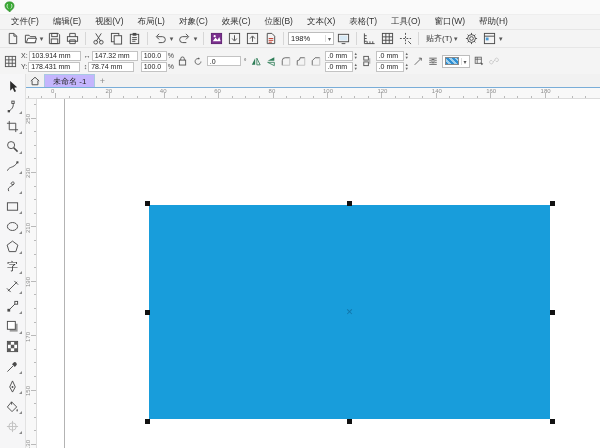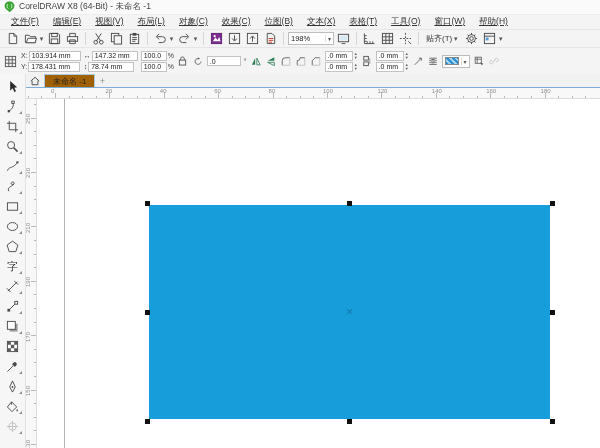"CorelDRAW X8 (64-Bit) - 未命名" span.title { html: <span>CorelDRAW X8 (64-Bit) - 未命名 -1</span> -> none }
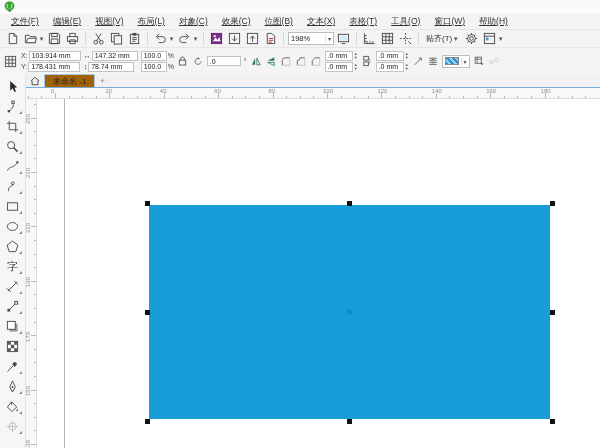"文件(F)" .menu-item { text-decoration: underline -> none }
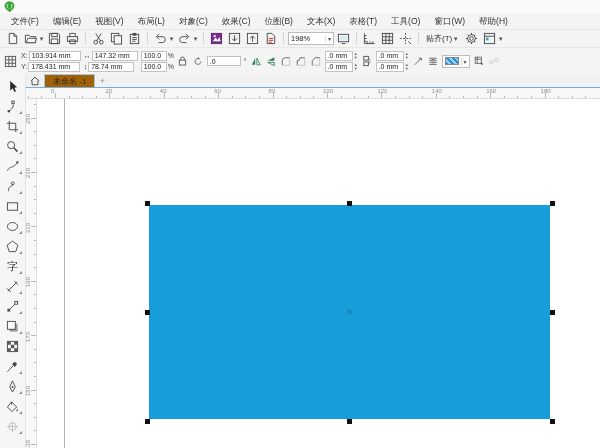"未命名 -1" .doc-tab { background: #a16207 -> #c4b5fd }
